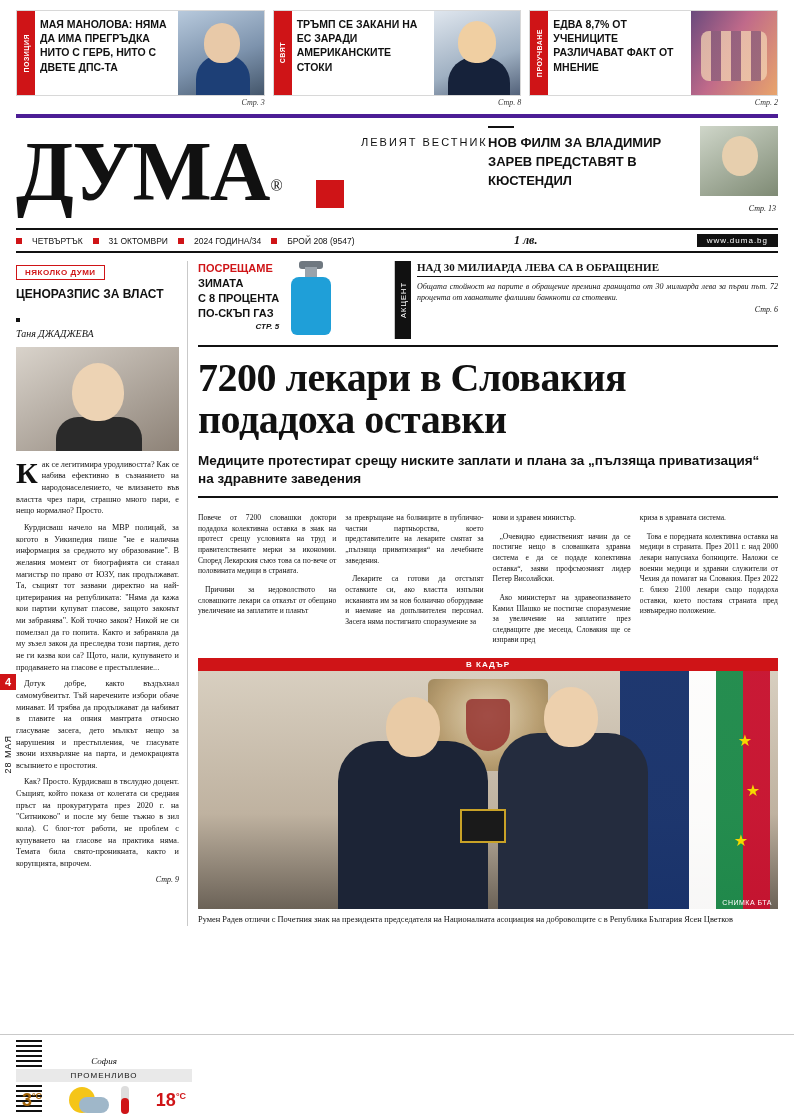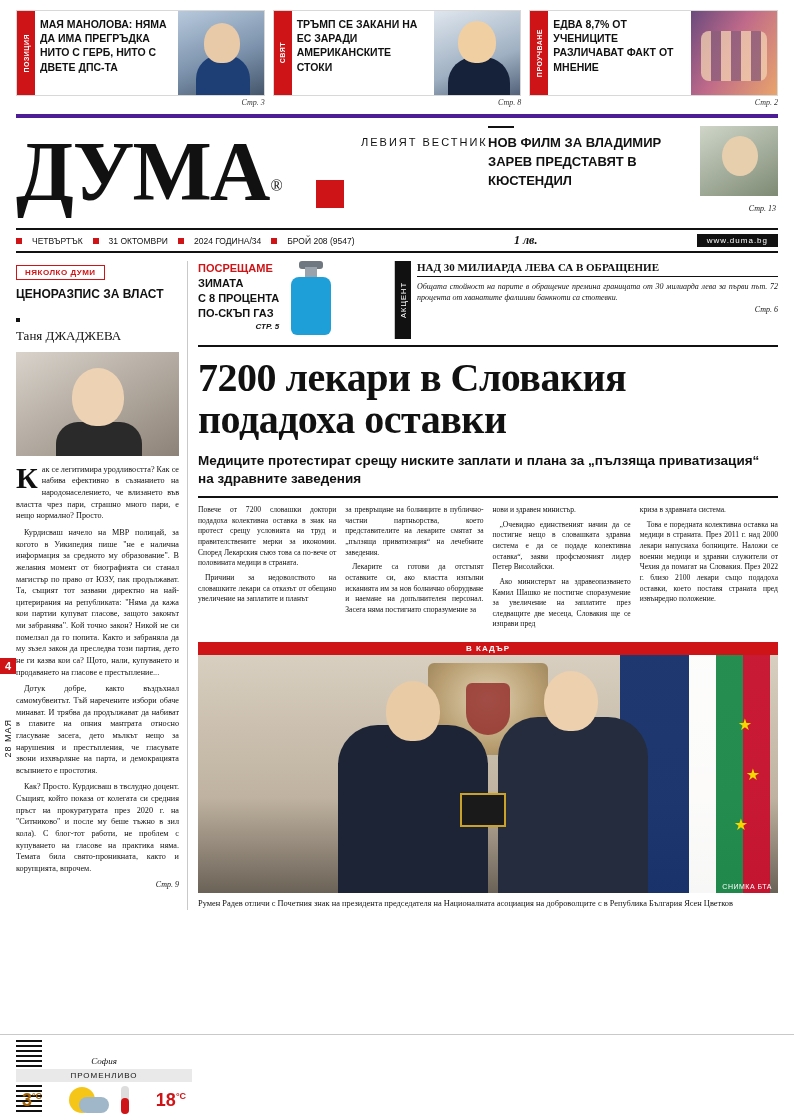"Таня ДЖАДЖЕВА" .author { font-size: 13px -> 10px; font-style: none -> italic }
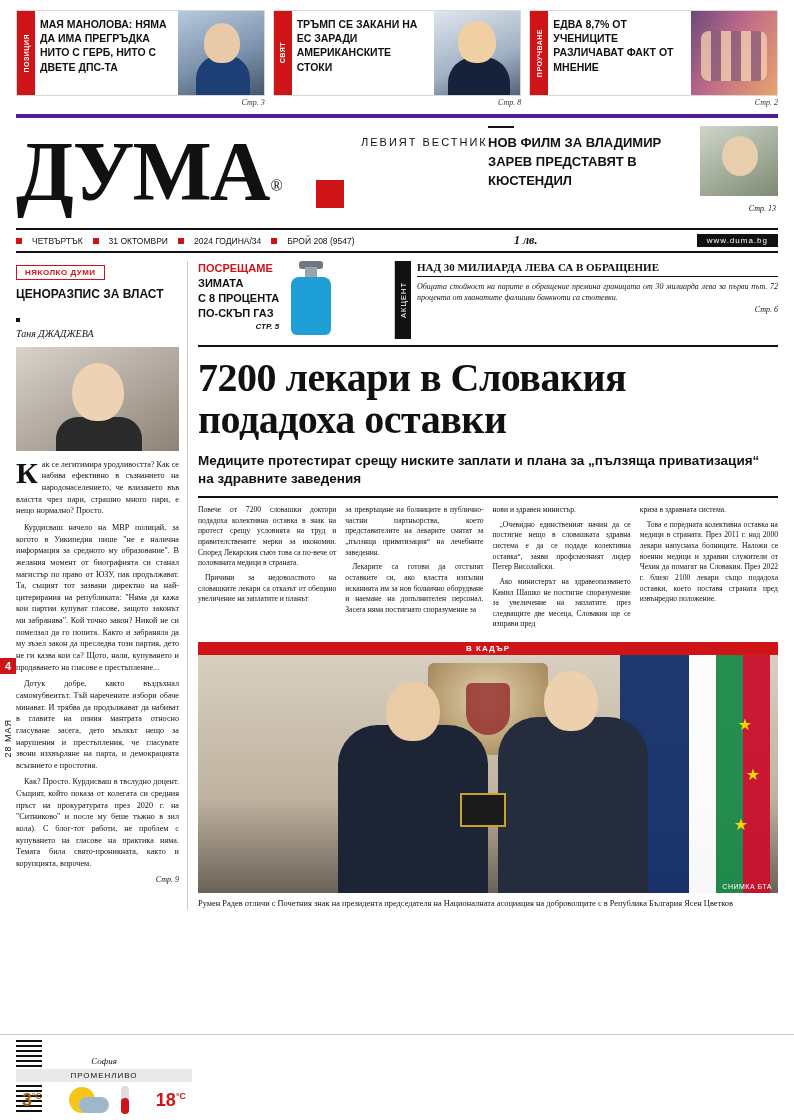"Повече от 7200 словашки доктори" .cols4 p { margin: 0 0 4px 0 -> 8px 0 4px 0 }
